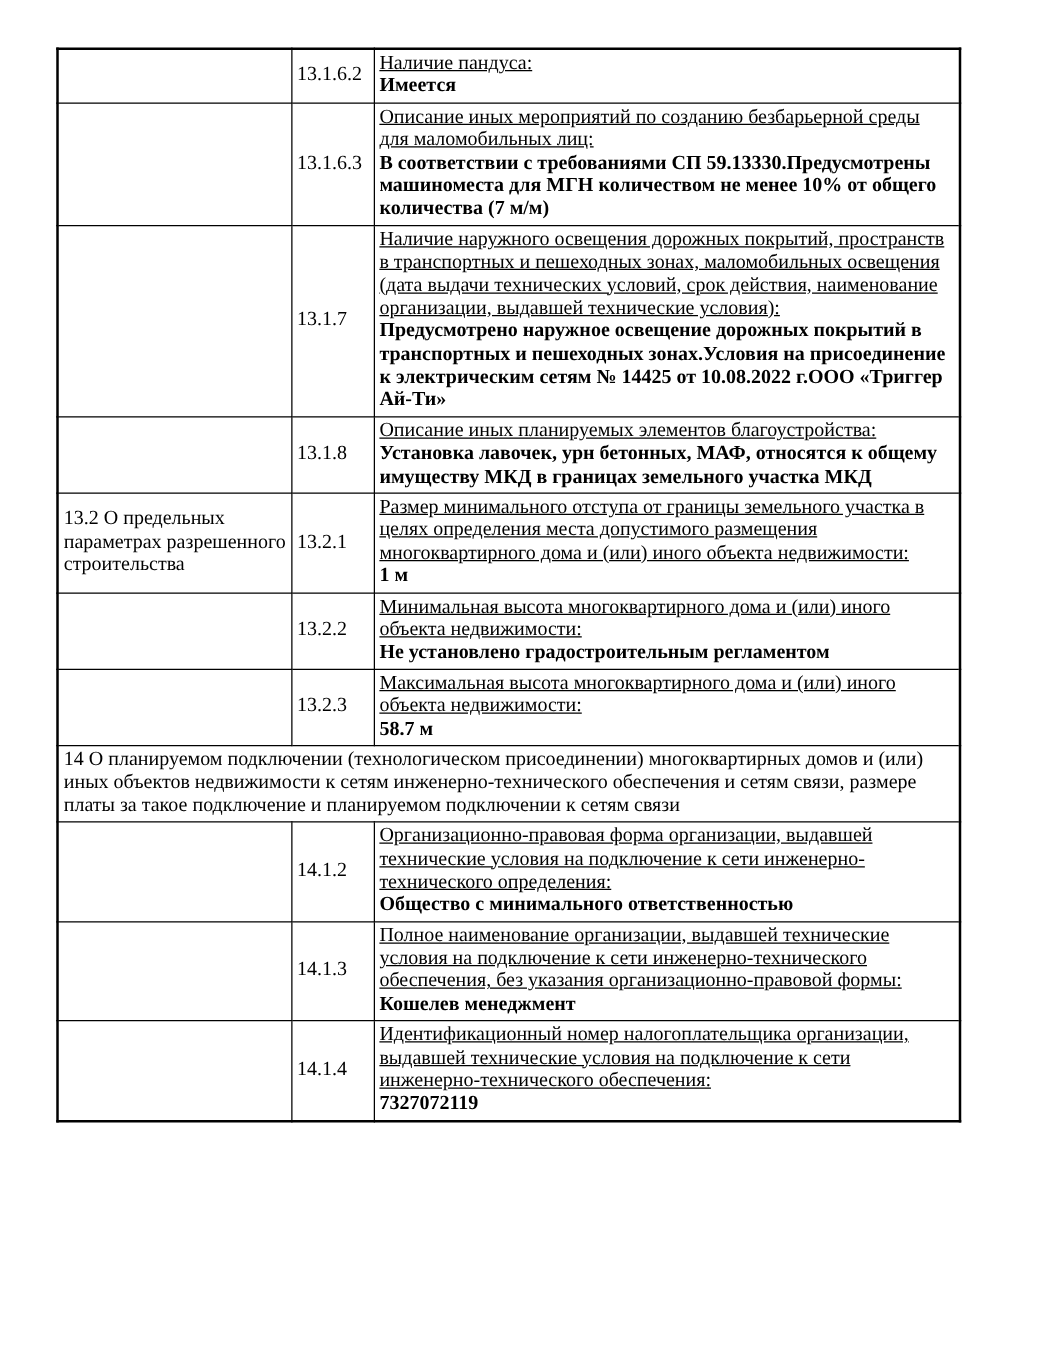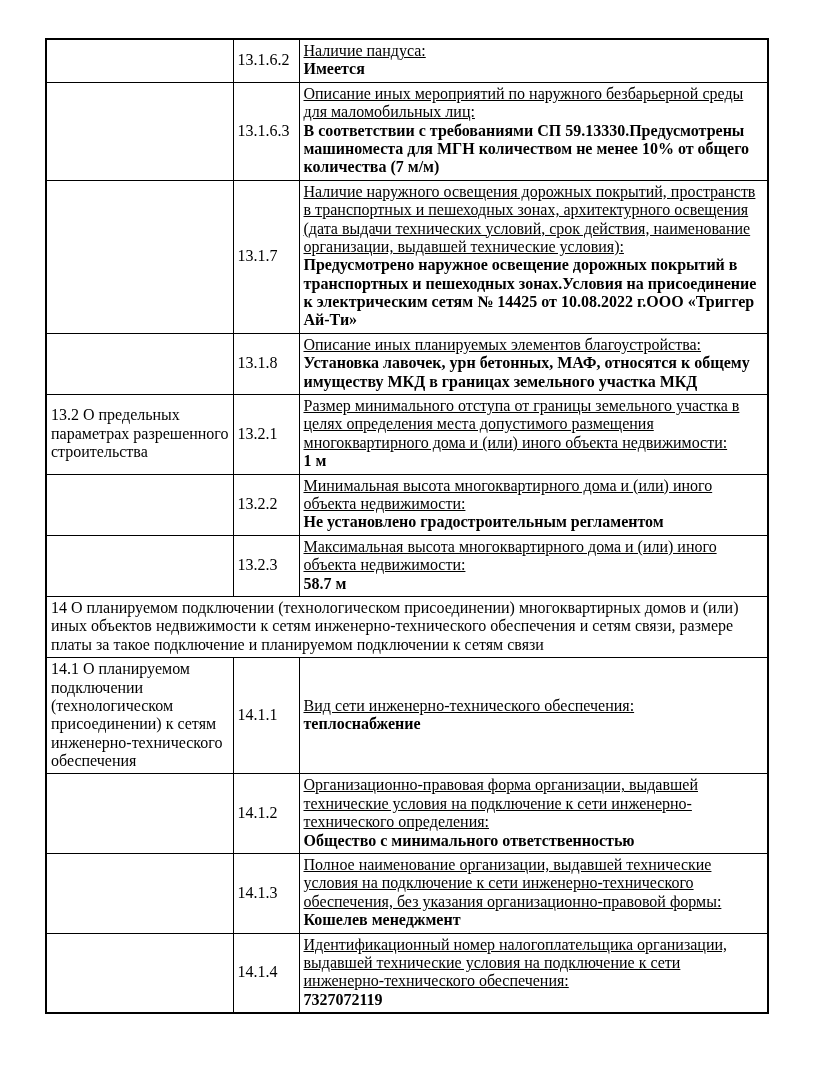"Описание иных мероприятий по наружного" div.field-label { text: наружного -> созданию }
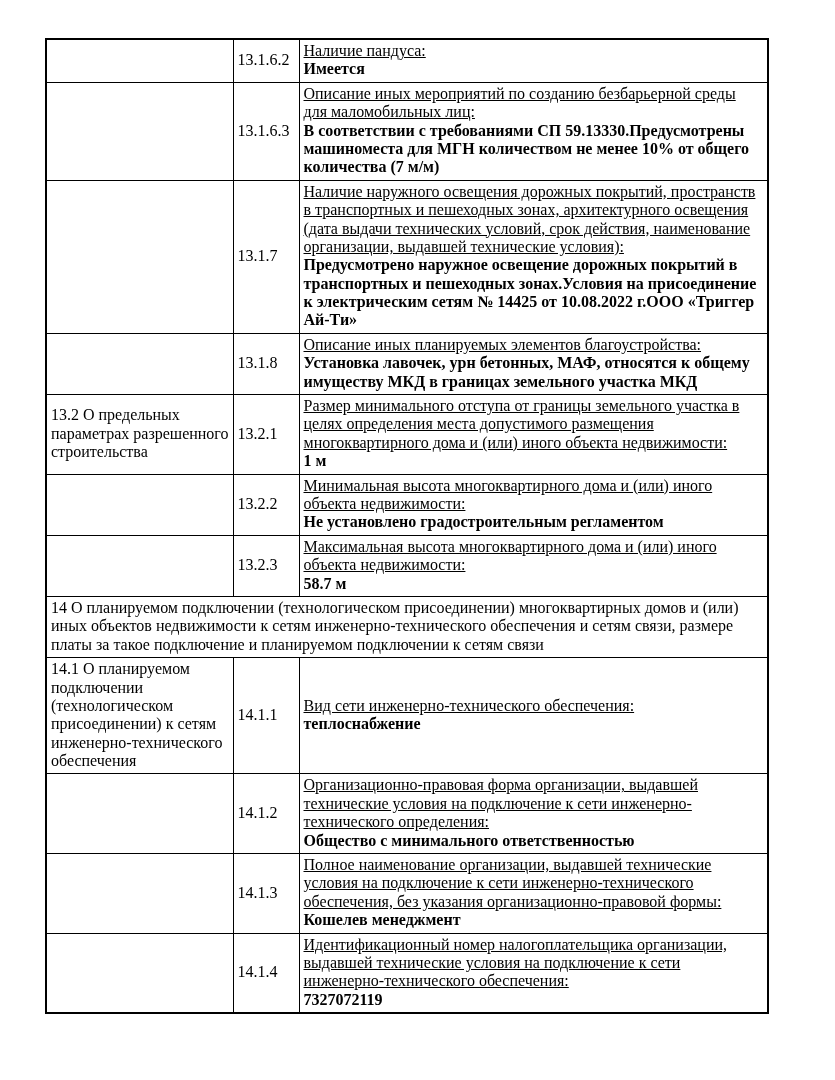"Наличие наружного освещения дорожных" div.field-label { text: архитектурного -> маломобильных }
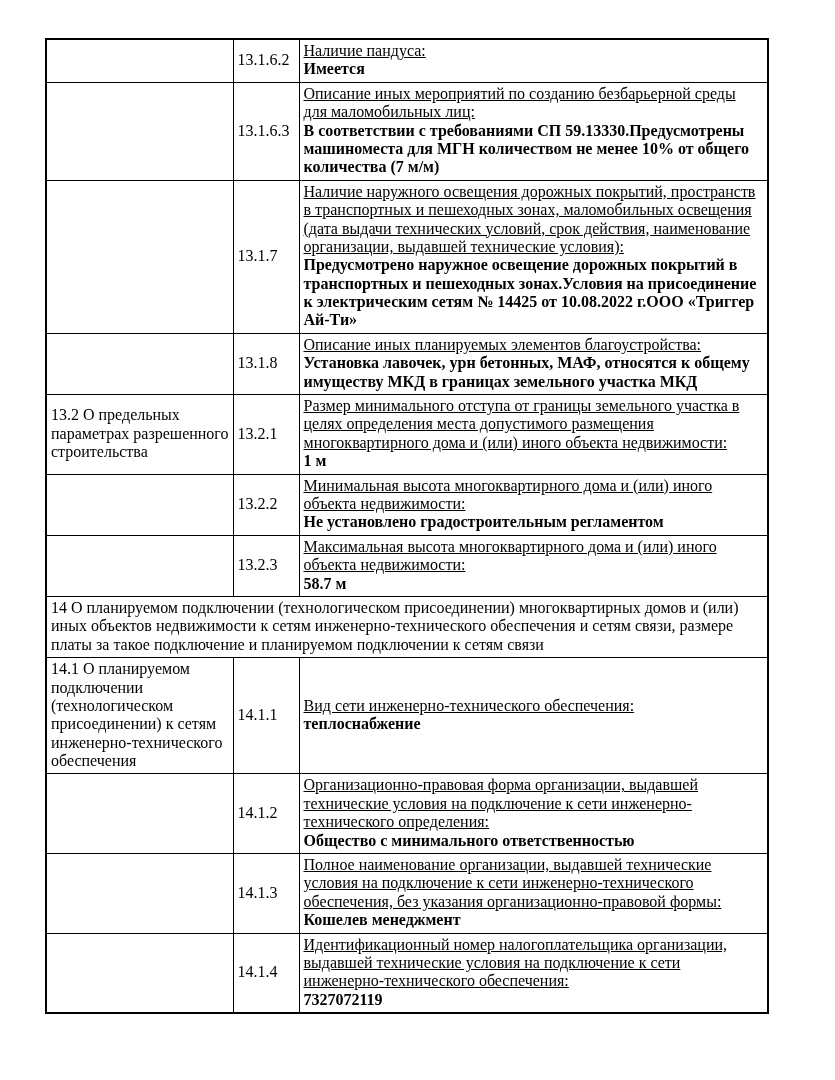"14.1 О планируемом подключении" tr { html: <tr> <td>14.1 О планируемом подключении (технологическом присоединении) к сетям инженерно-технического обеспечения</td> <td>14.1.1</td> <td> <div>Вид сети инженерно-технического обеспечения:</div> <div>теплоснабжение</div> </td> </tr> -> none }
